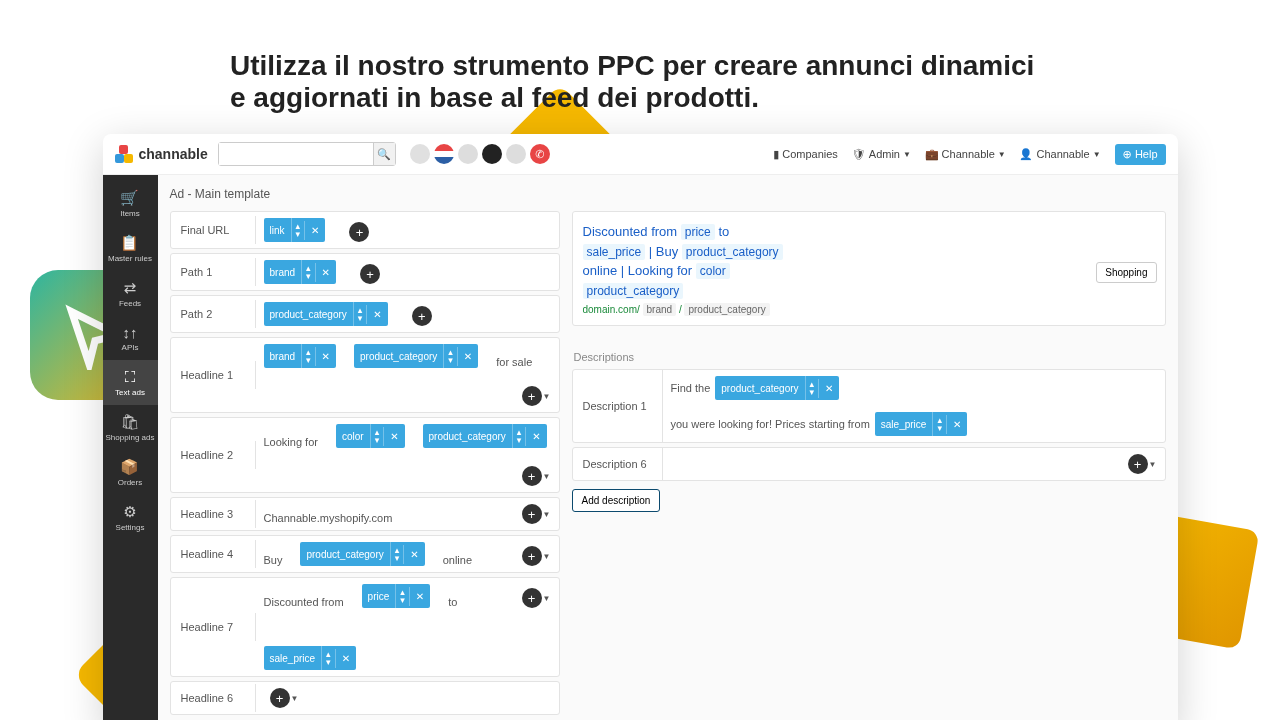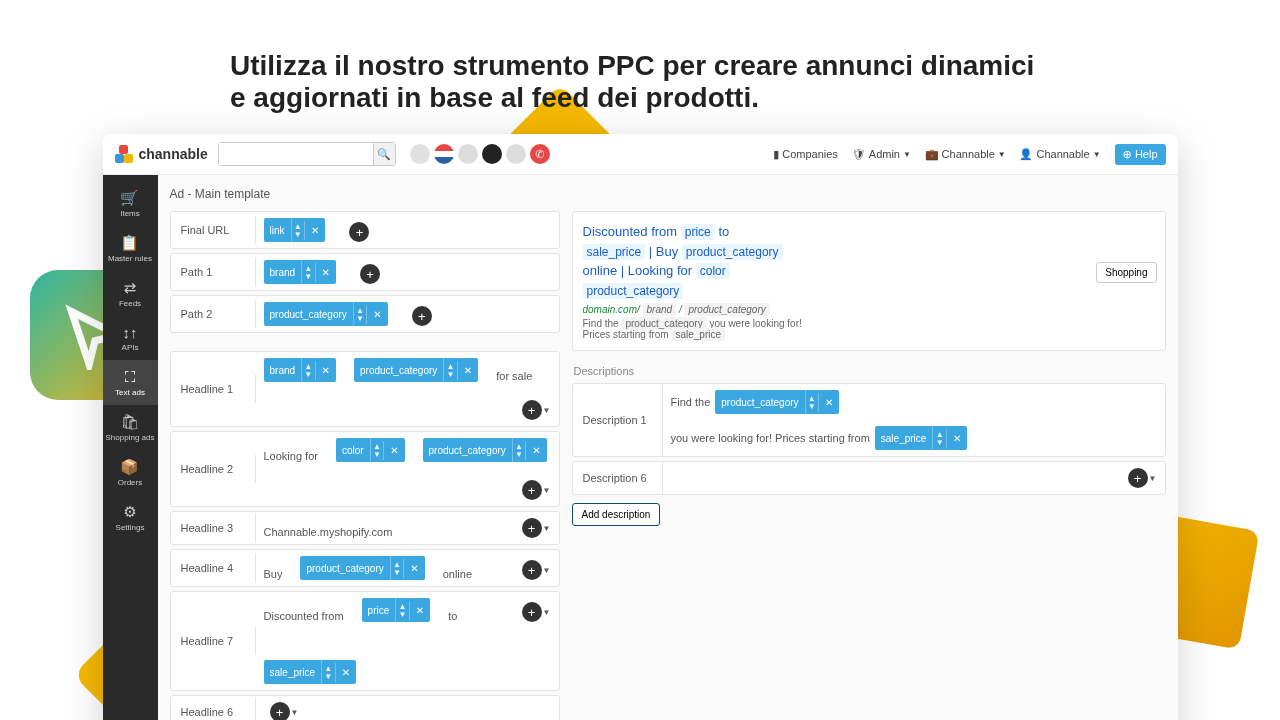"domain.com/ brand / product_category" .pv-url { font-style: italic -> none }
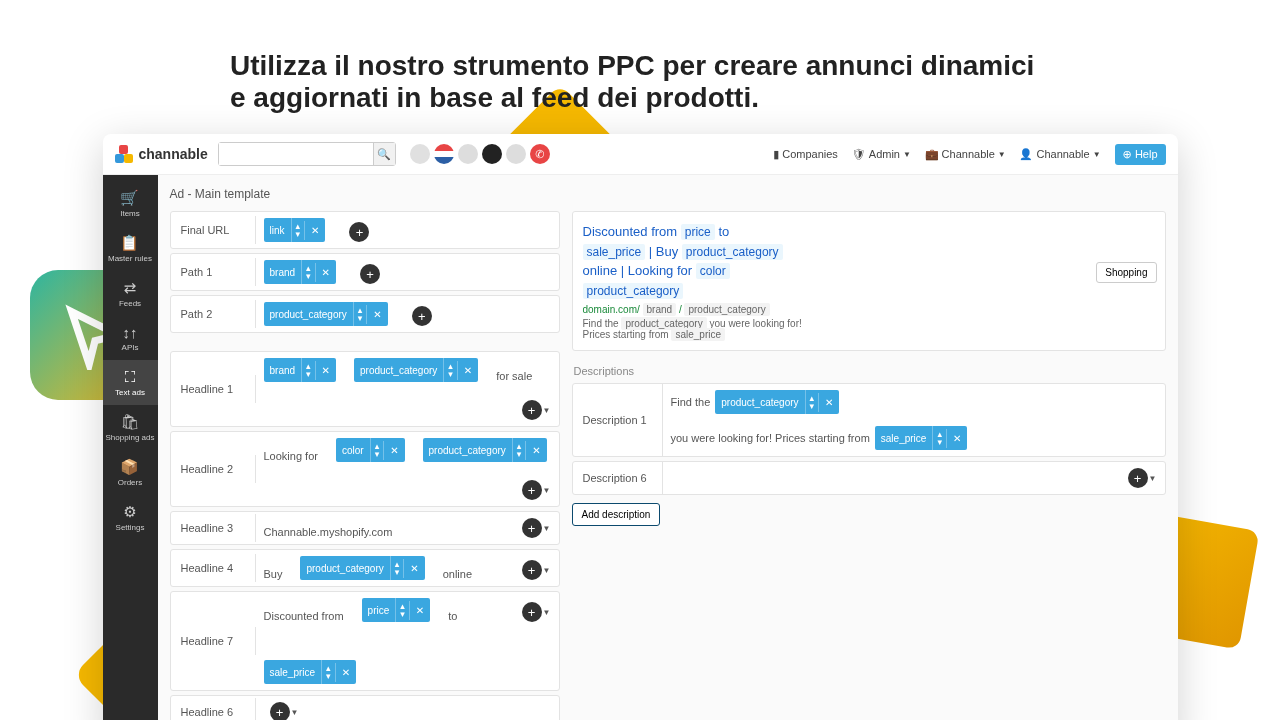"Find the product_category you were" div.pv-desc { html: <div> <span>Find the</span> <span>product_category</span> <span>you were looking for!</span><br> <span>Prices starting from</span> <span>sale_price</span> </div> -> none }
